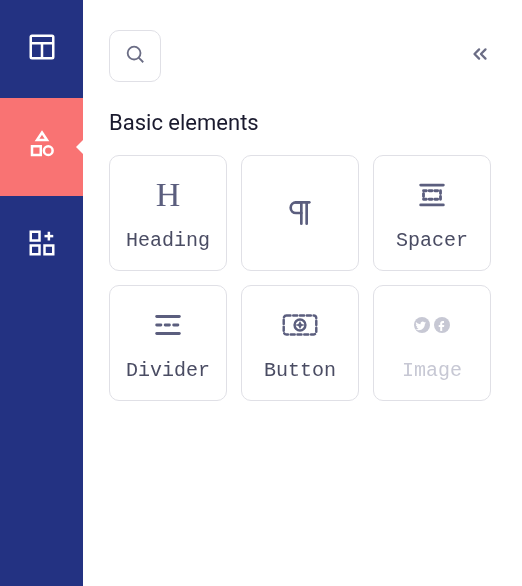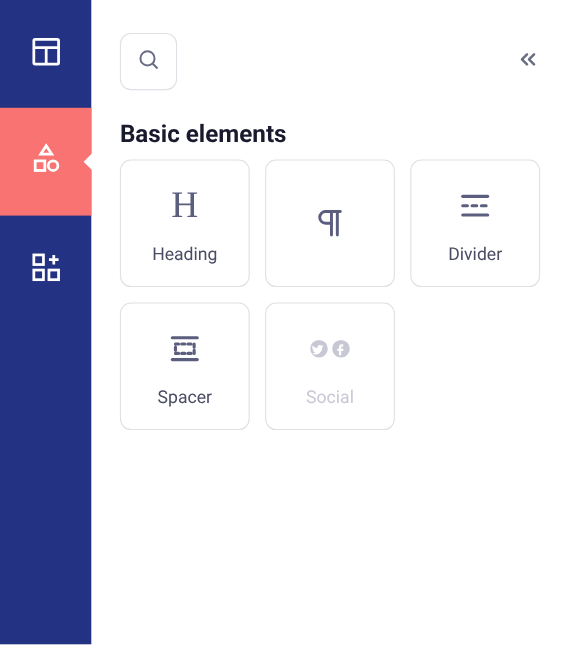"Basic elements" .section-title { font-weight: 700 -> 400; margin-bottom: 10px -> 20px }
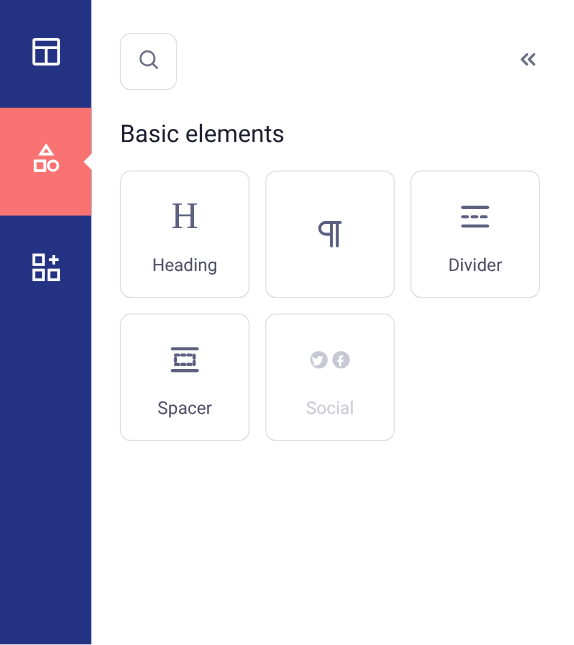"Heading" .tile-label { font-family: none -> Liberation Mono, monospace; font-size: 16px -> 20px }
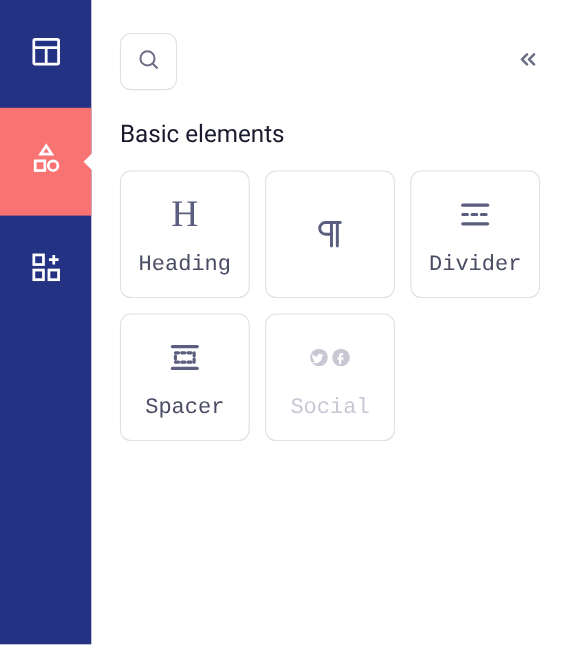"Divider" div.tile { order: before "Spacer" -> after "Spacer" }
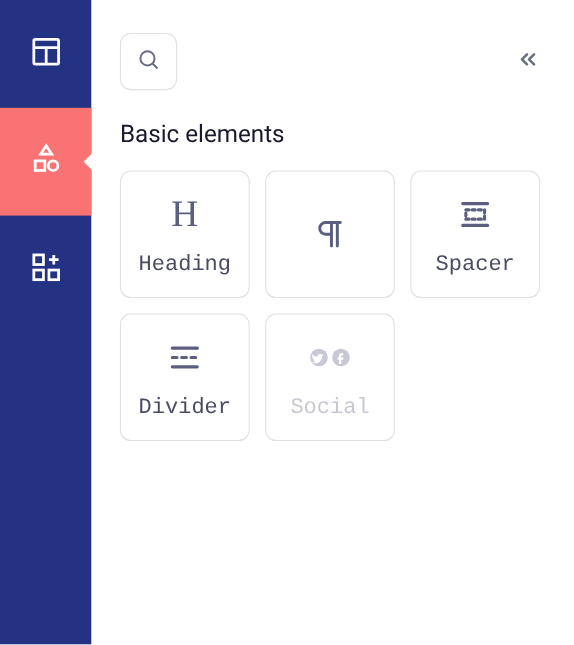"Button" div.tile { html: none -> <div> <div> <svg> <rect></rect> <circle></circle> <path></path> </svg> </div> <div>Button</div> </div> }
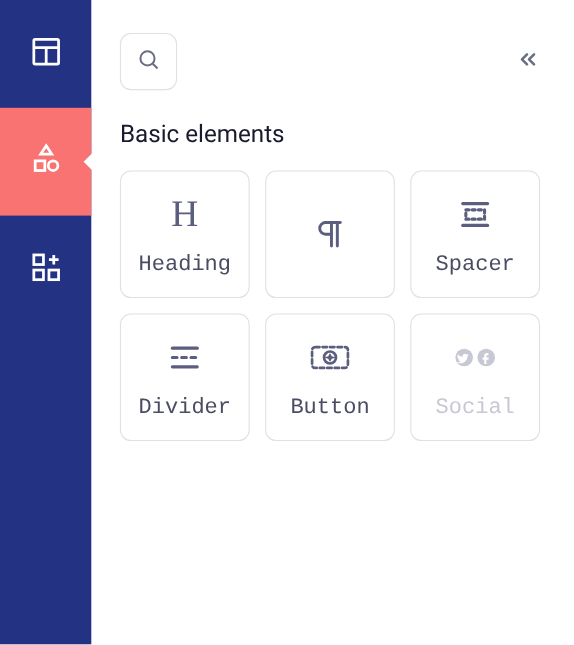"Social" div.tile-label { text: Social -> Image }
